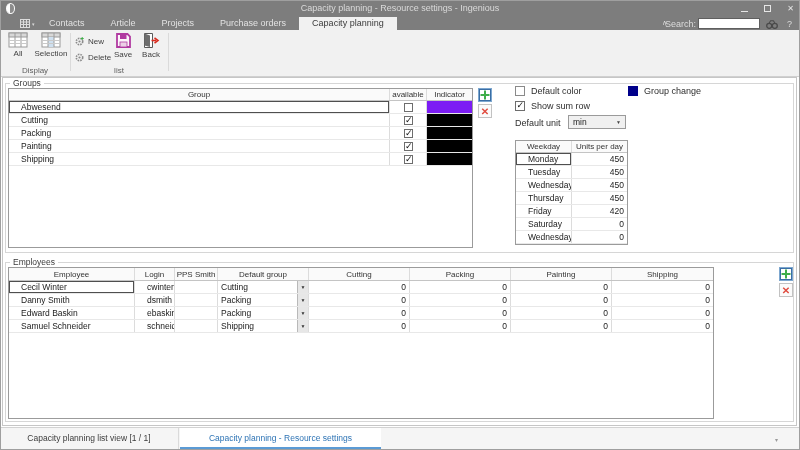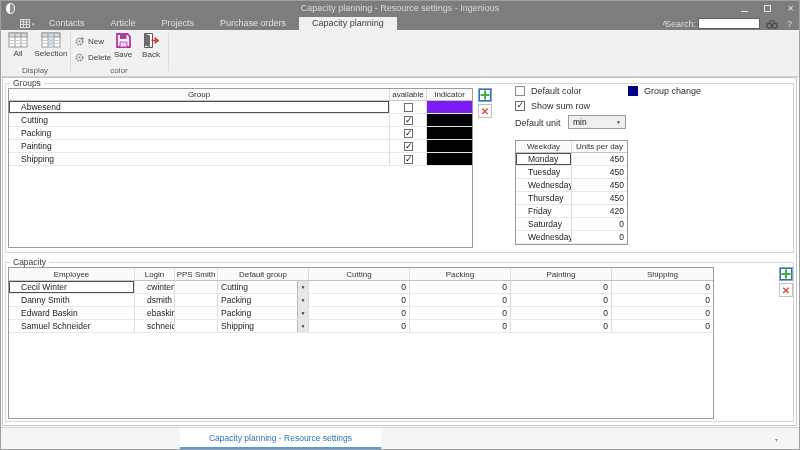"color" div.rgroup-label { text: color -> list }
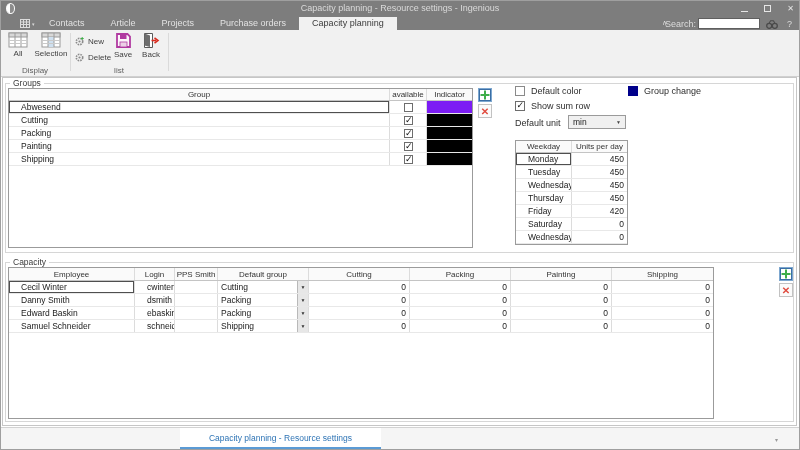"Capacity" span.gbox-label { text: Capacity -> Employees }
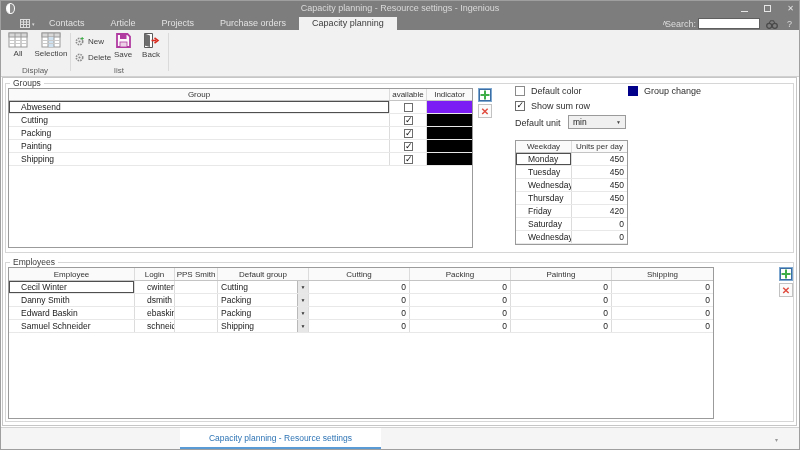"Capacity planning list view [1" div.btab { html: none -> <div>Capacity planning list view [1 / 1]</div> }
